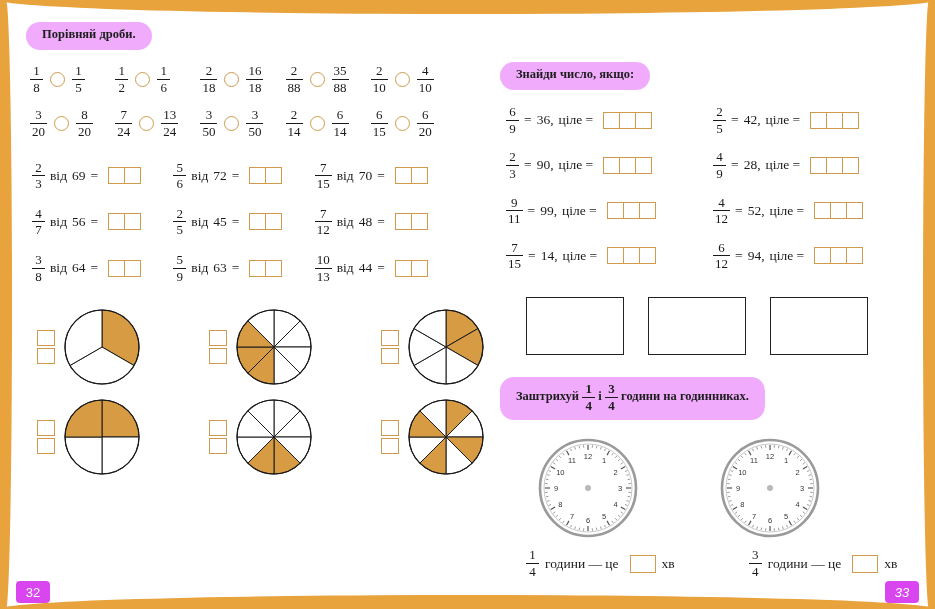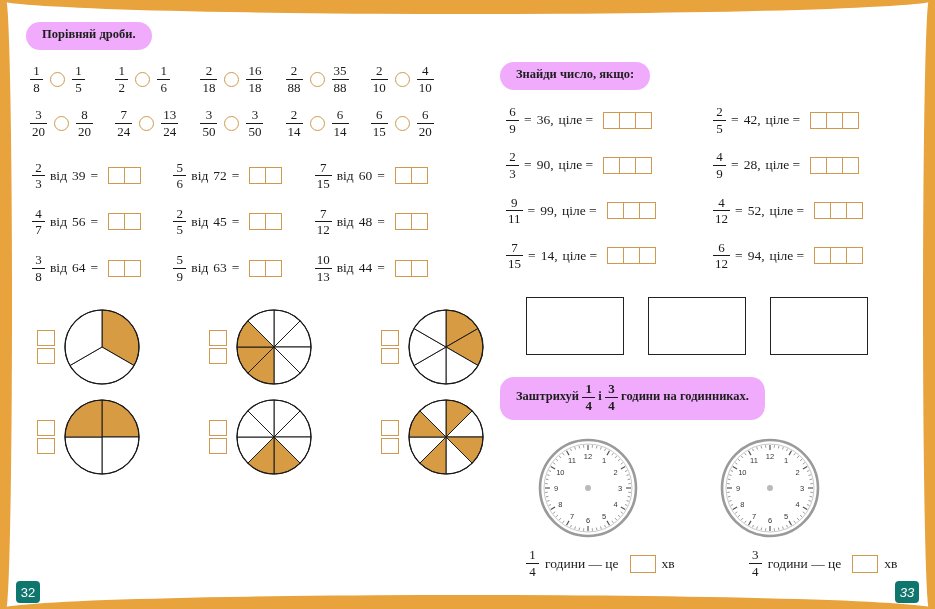"39" span { text: 39 -> 69 }
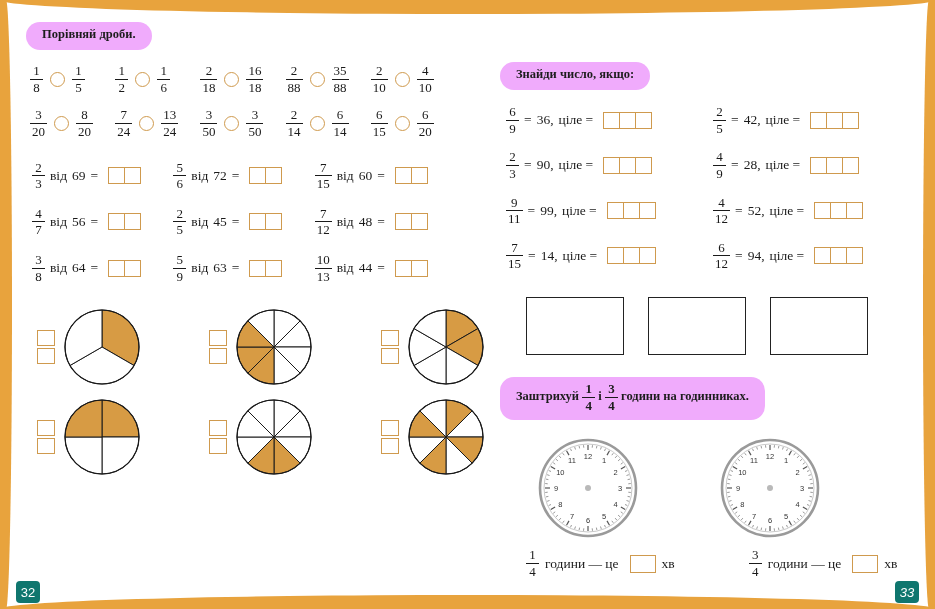"60" span { text: 60 -> 70 }
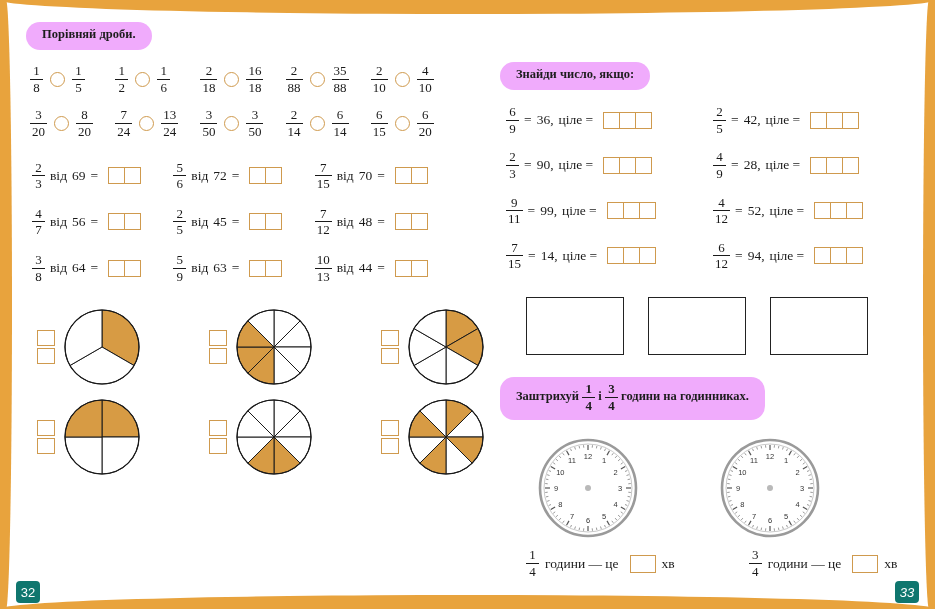"32" .pagenum { background: #0f766e -> #d946ef; width: 24px -> 34px }
